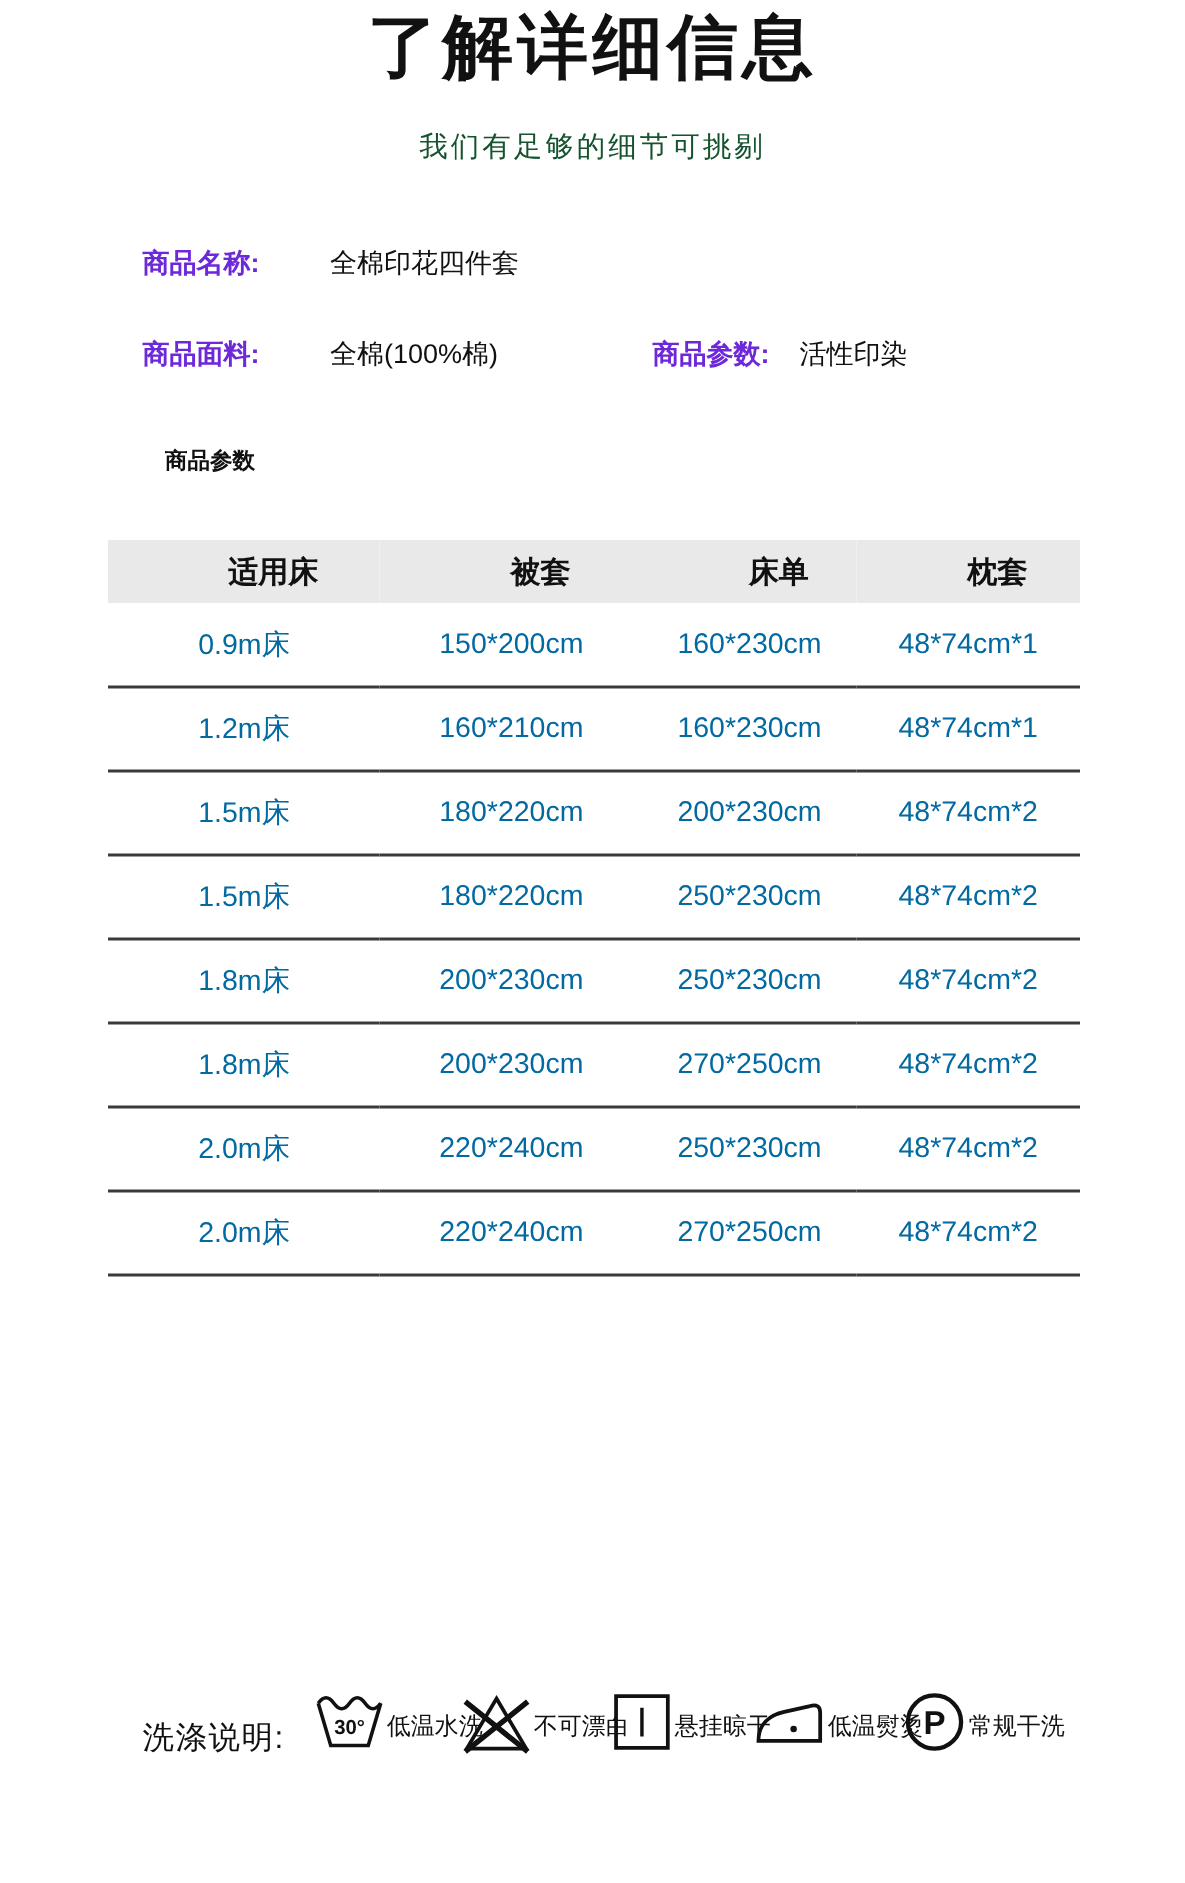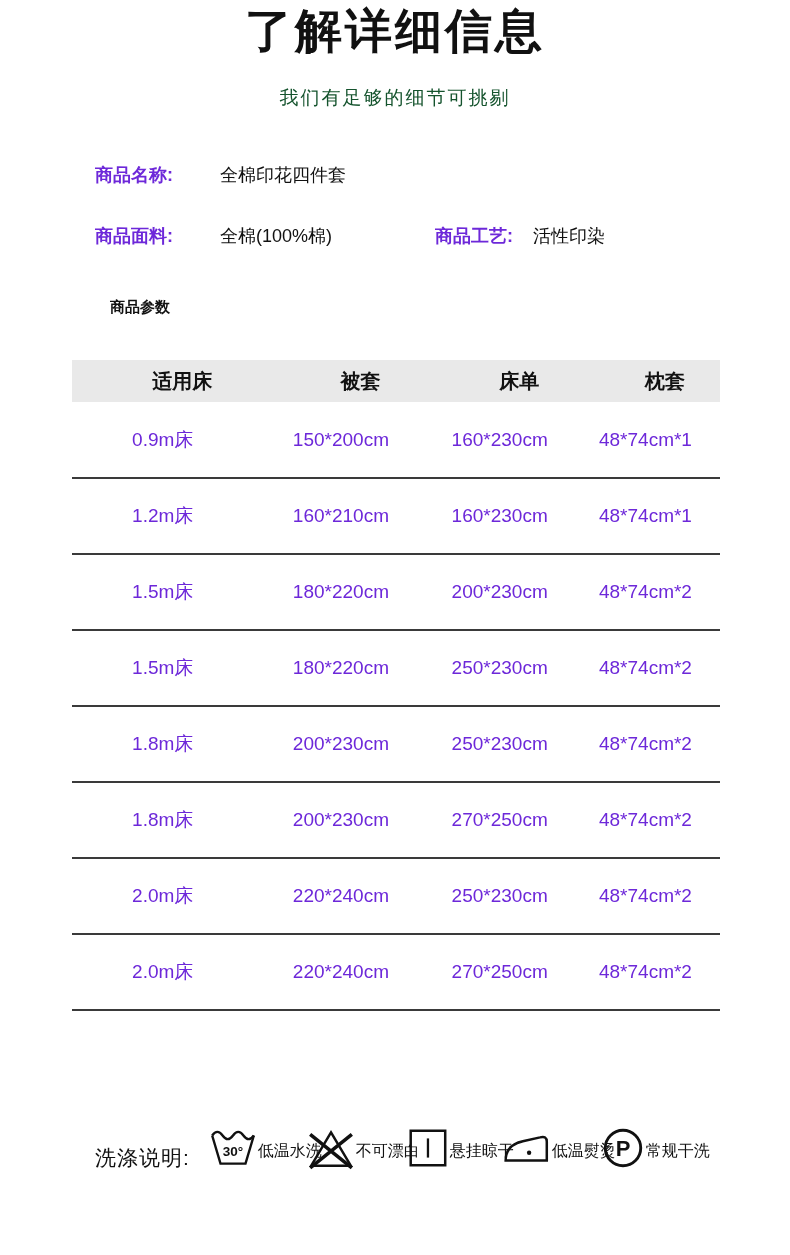"商品工艺:" span.info-label { text: 工艺 -> 参数 }
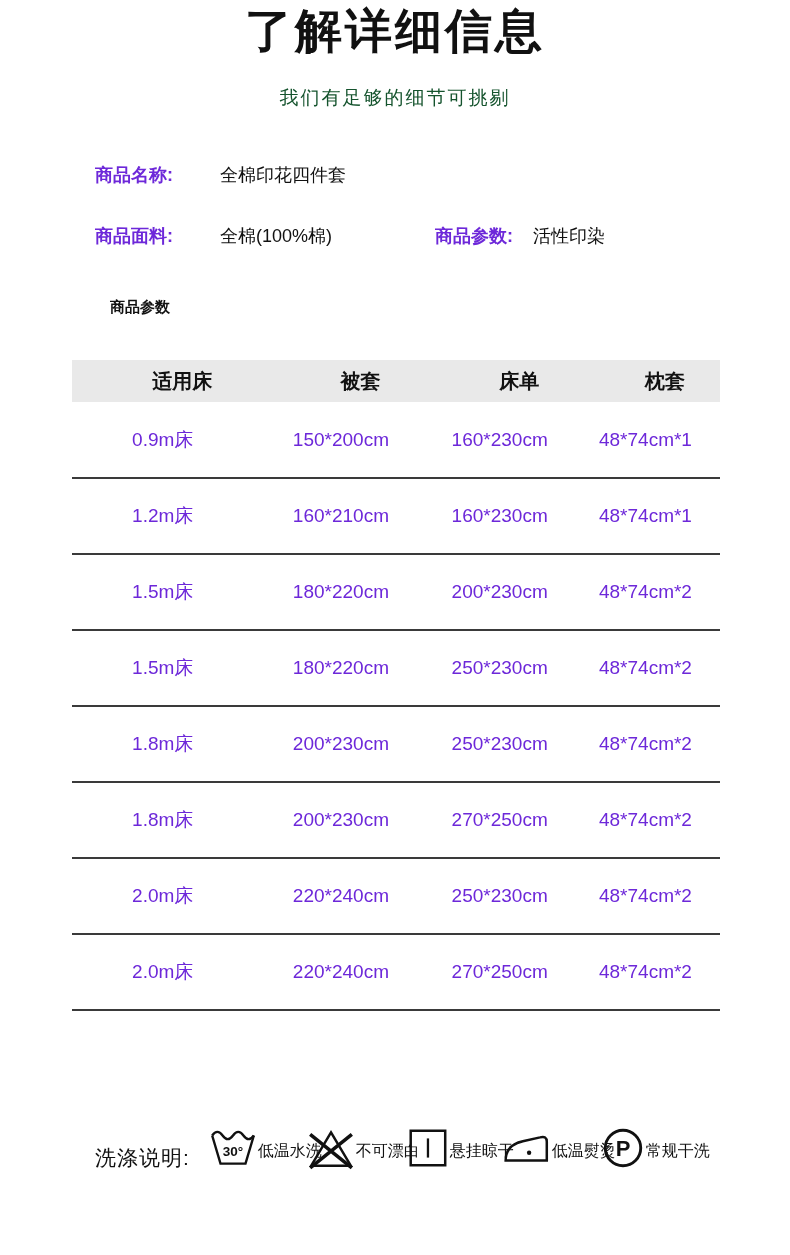"0.9m床" .spec-table td { color: #6d28d9 -> #0369a1; height: 76px -> 56px }
